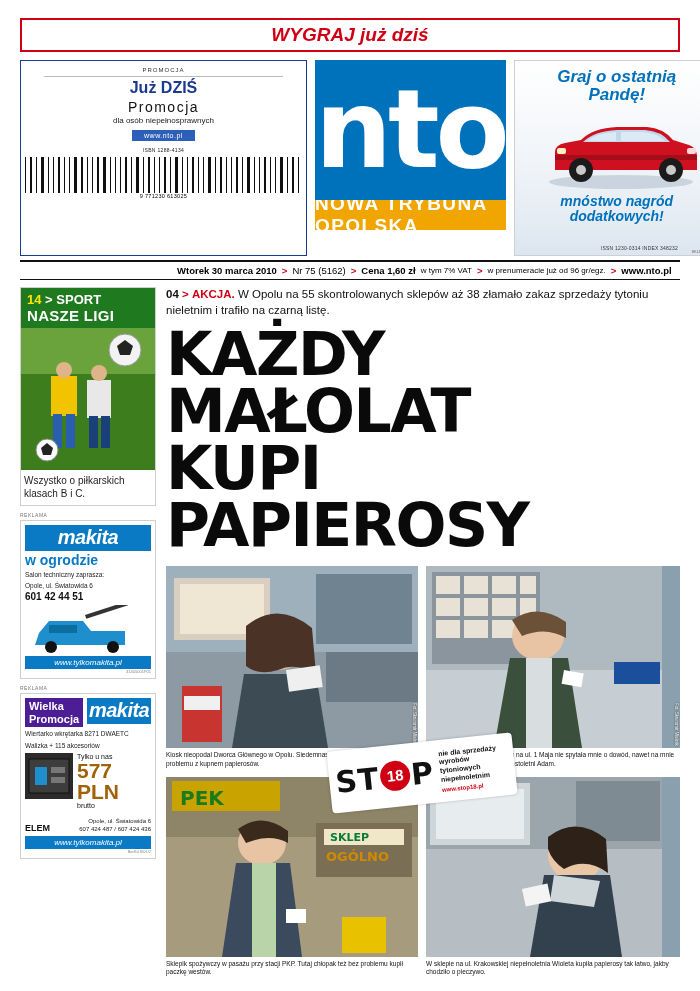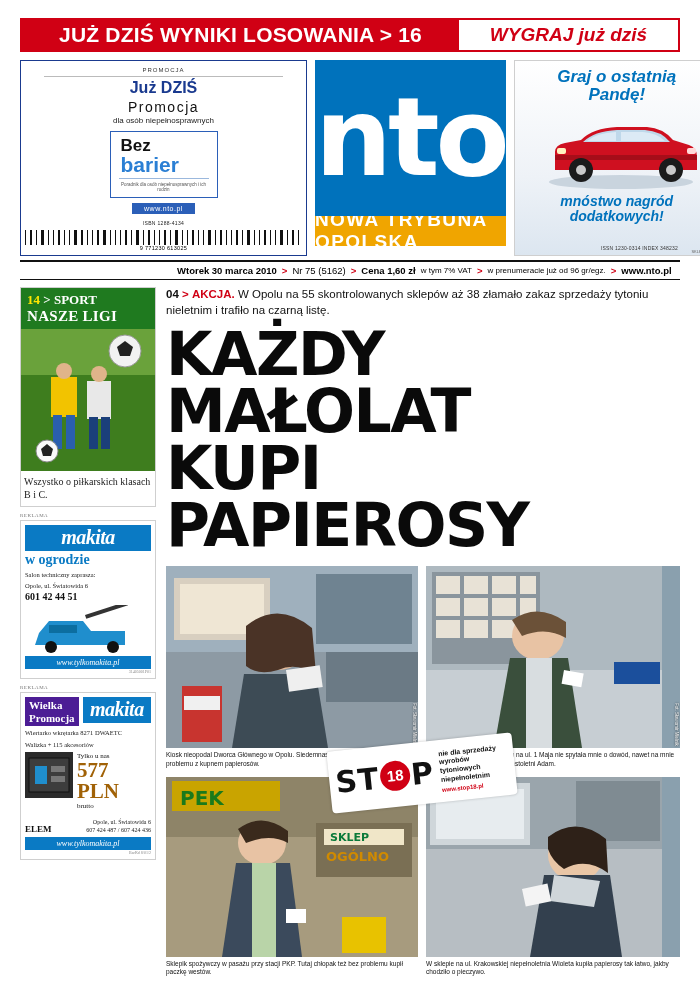"JUŻ DZIŚ WYNIKI LOSOWANIA >" div.top-banner-left { html: <div>JUŻ DZIŚ WYNIKI LOSOWANIA &gt; 16</div> -> none }
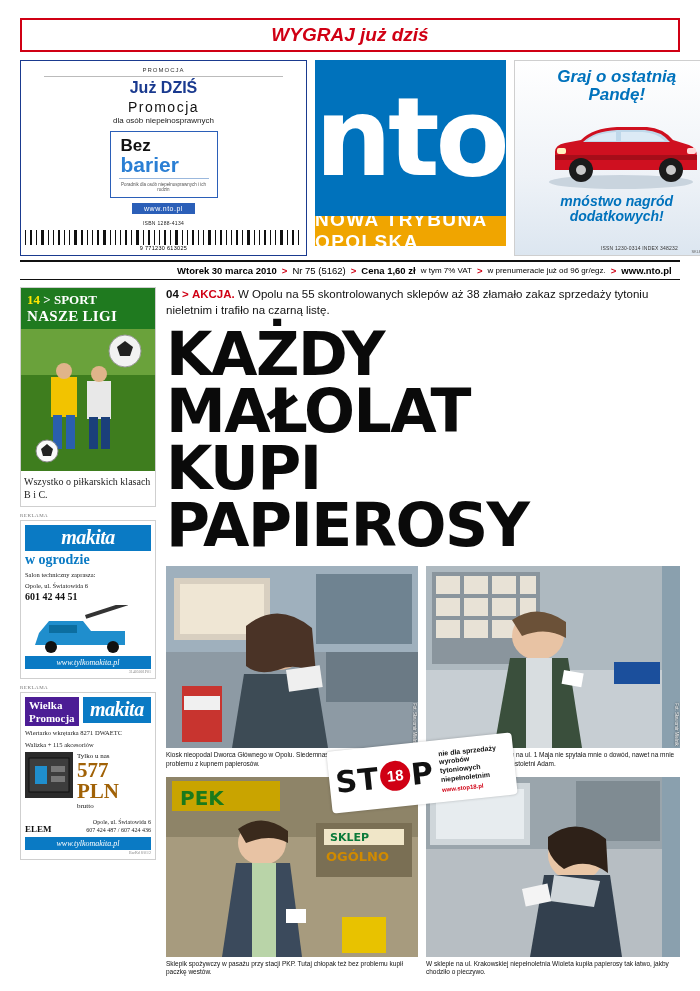"Bez" div.bez-barier { html: <div> <div>Bez</div> <div>barier</div> <div></div> <div>Poradnik dla osób niepełnosprawnych i ich rodzin</div> </div> -> none }
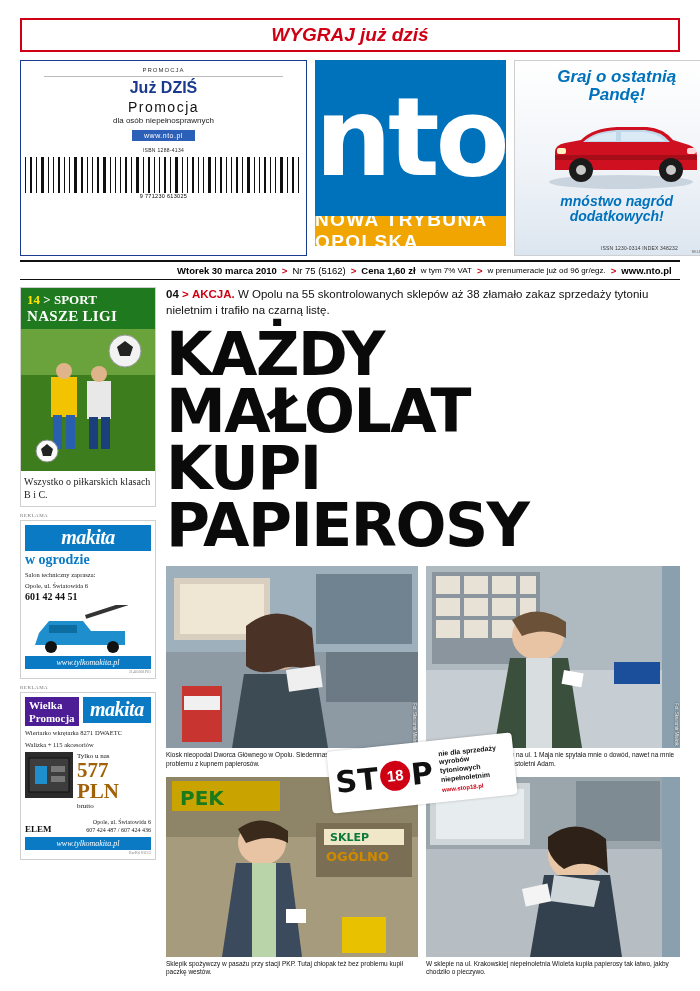"nto" .logo-main { height: 156px -> 140px }
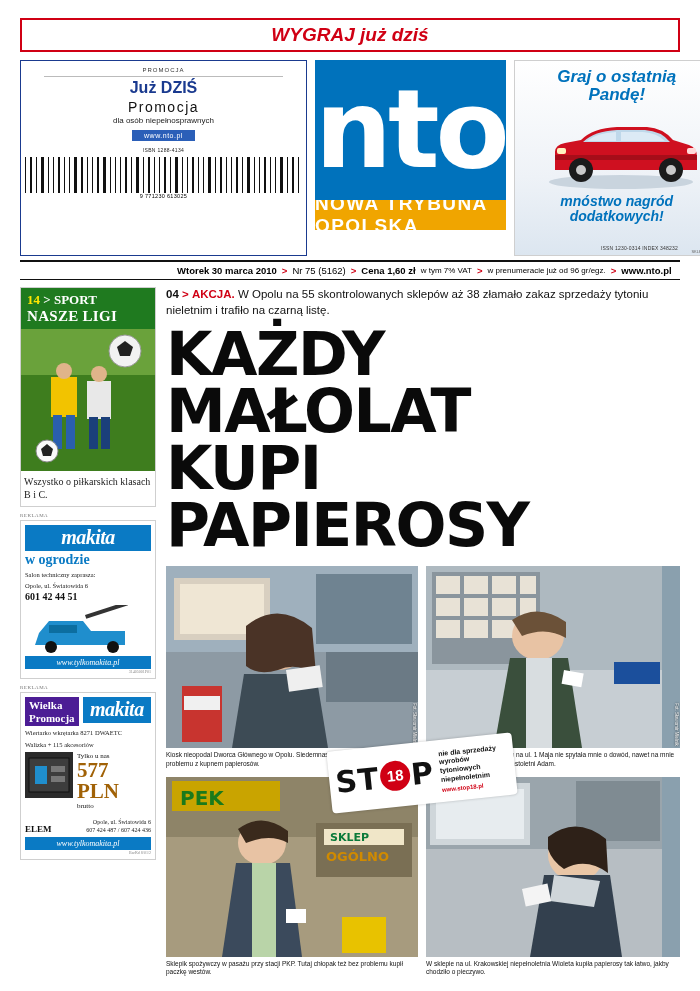"14 > SPORT" .left-col { font-family: Liberation Serif, serif -> none }
